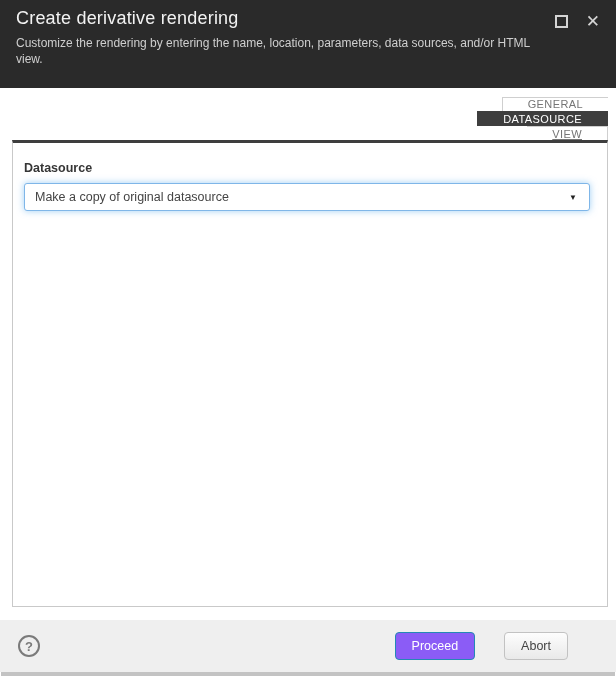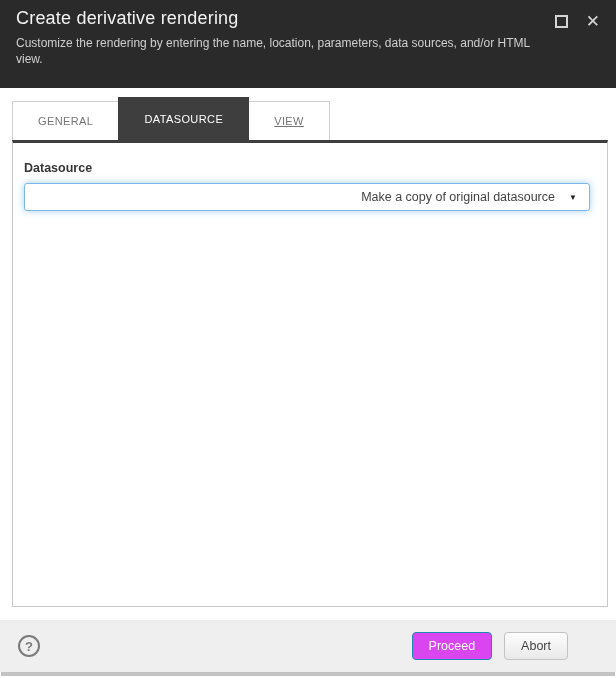"GENERAL" .tabs-row { flex-direction: none -> column }
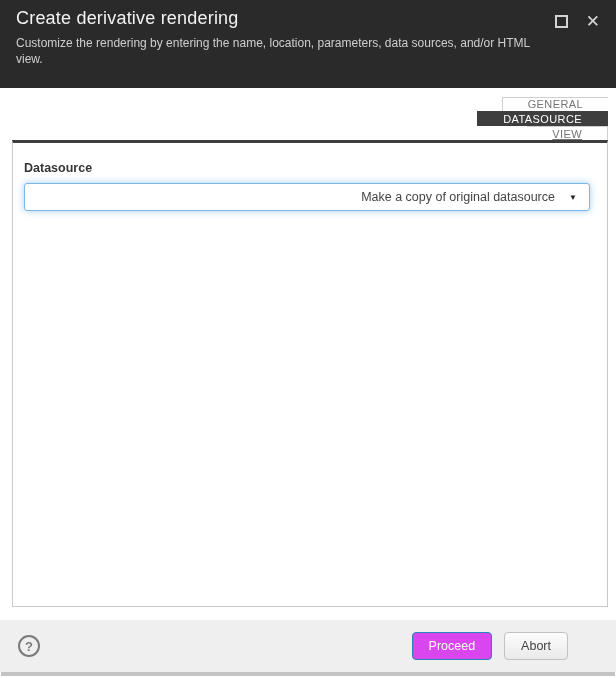"Make a copy of original" .select-box { justify-content: flex-end -> none }
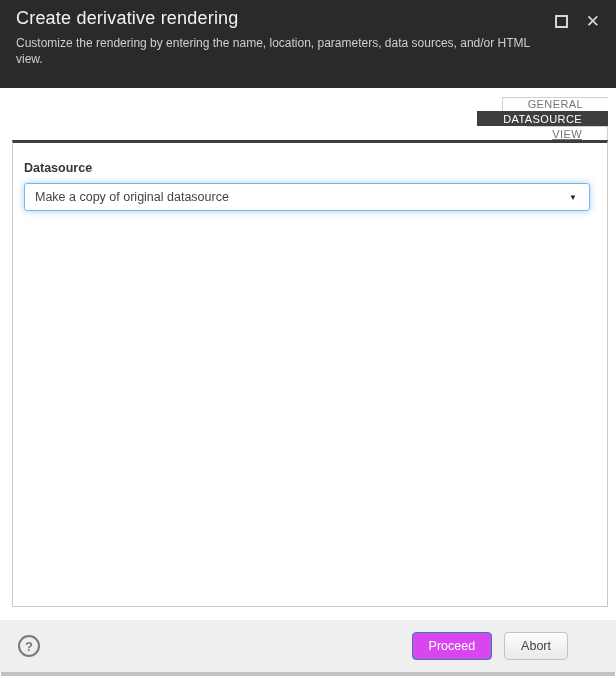"Proceed" .btn-proceed { background: #d946ef -> #8b5cf6 }
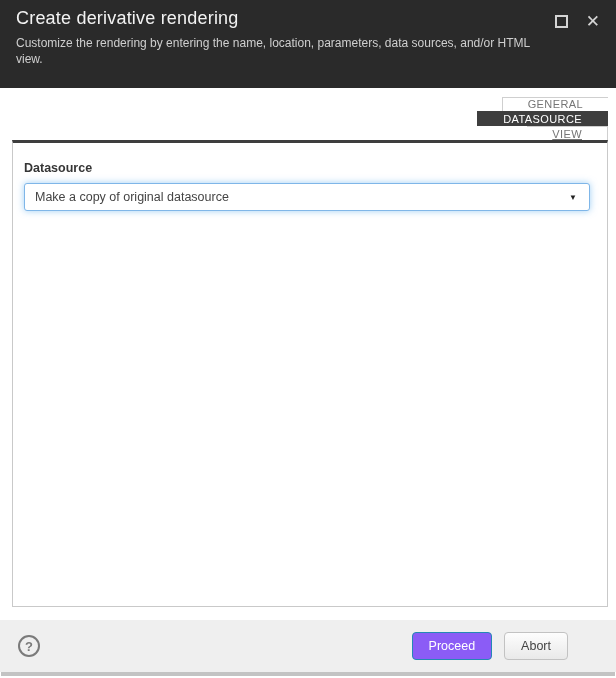"Abort" .btn-abort { margin-left: none -> 17px }
